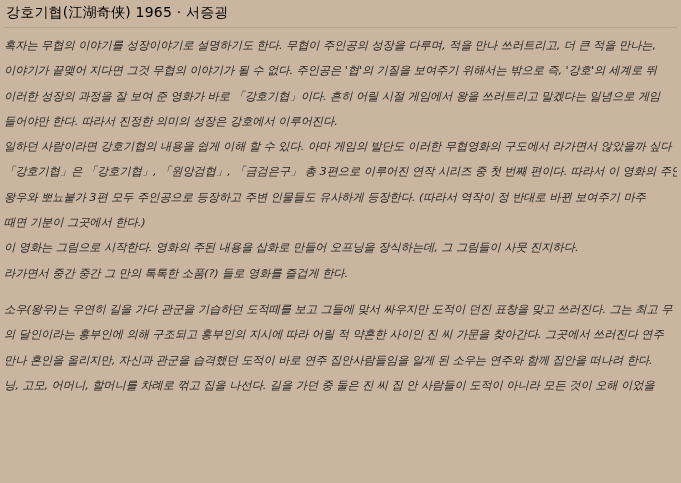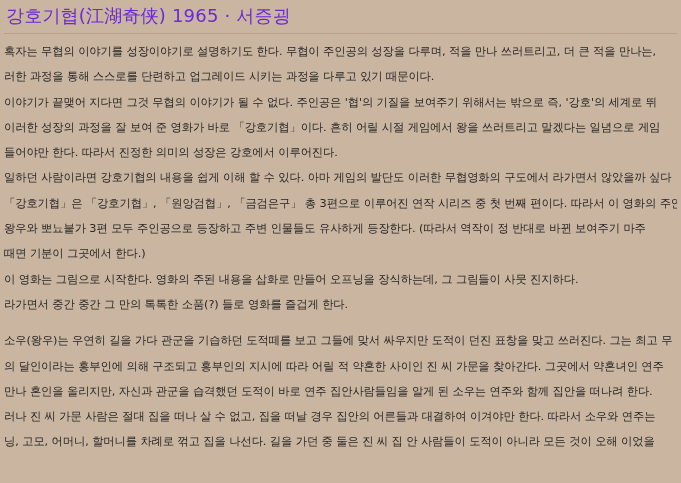"강호기협(江湖奇侠) 1965 · 서증굉" .title { color: #6d28d9 -> #000000; font-size: 18px -> 14px }
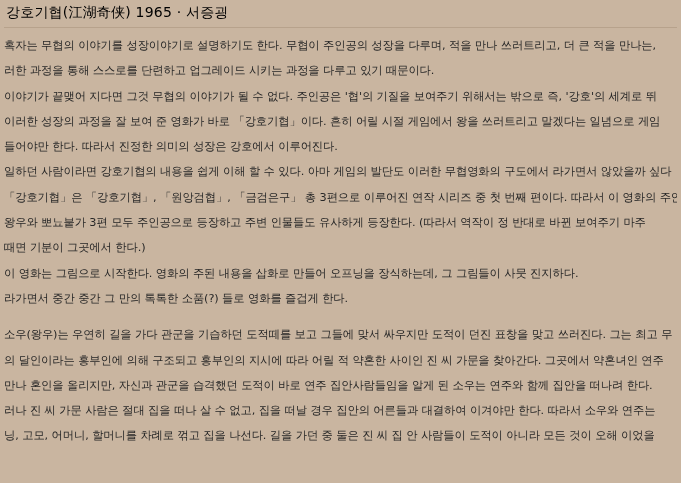"혹자는 무협의 이야기를 성장이야기로 설명하기도" .para { font-style: none -> italic }
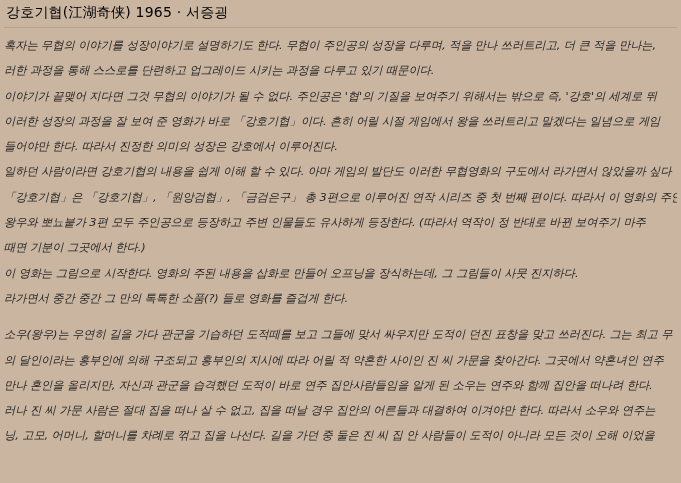"러한 과정을 통해 스스로를 단련하고" p.para { html: <p>러한 과정을 통해 스스로를 단련하고 업그레이드 시키는 과정을 다루고 있기 때문이다.</p> -> none }
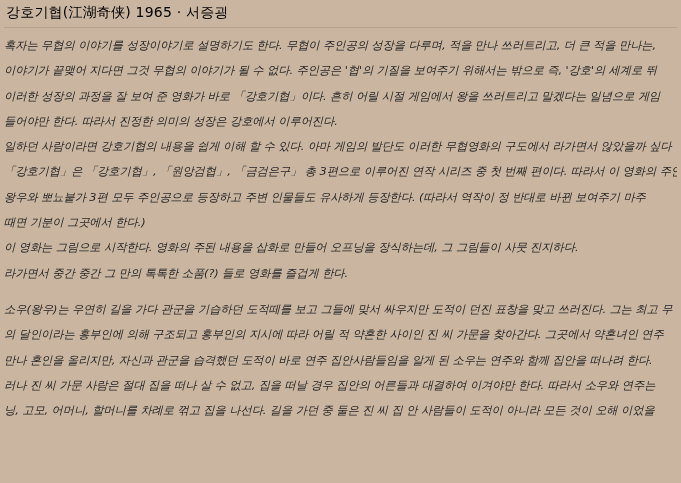"의 달인이라는 홍부인에 의해 구조되고" p.para { text: 약혼녀인 -> 쓰러진다 }
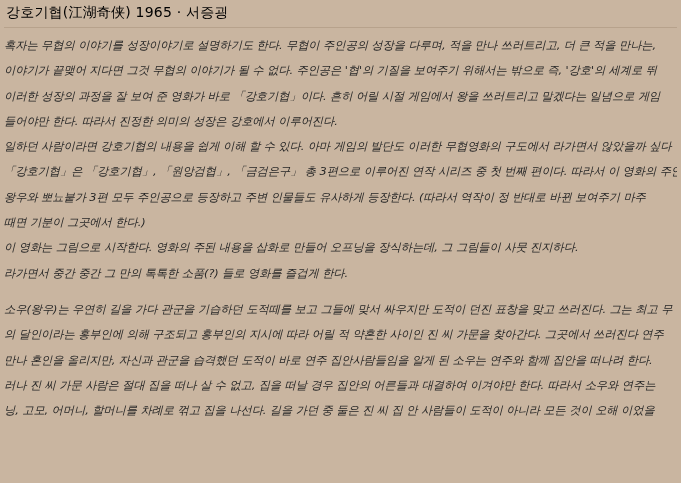"러나 진 씨 가문 사람은" p.para { html: <p>러나 진 씨 가문 사람은 절대 집을 떠나 살 수 없고, 집을 떠날 경우 집안의 어른들과 대결하여 이겨야만 한다. 따라서 소우와 연주는</p> -> none }
